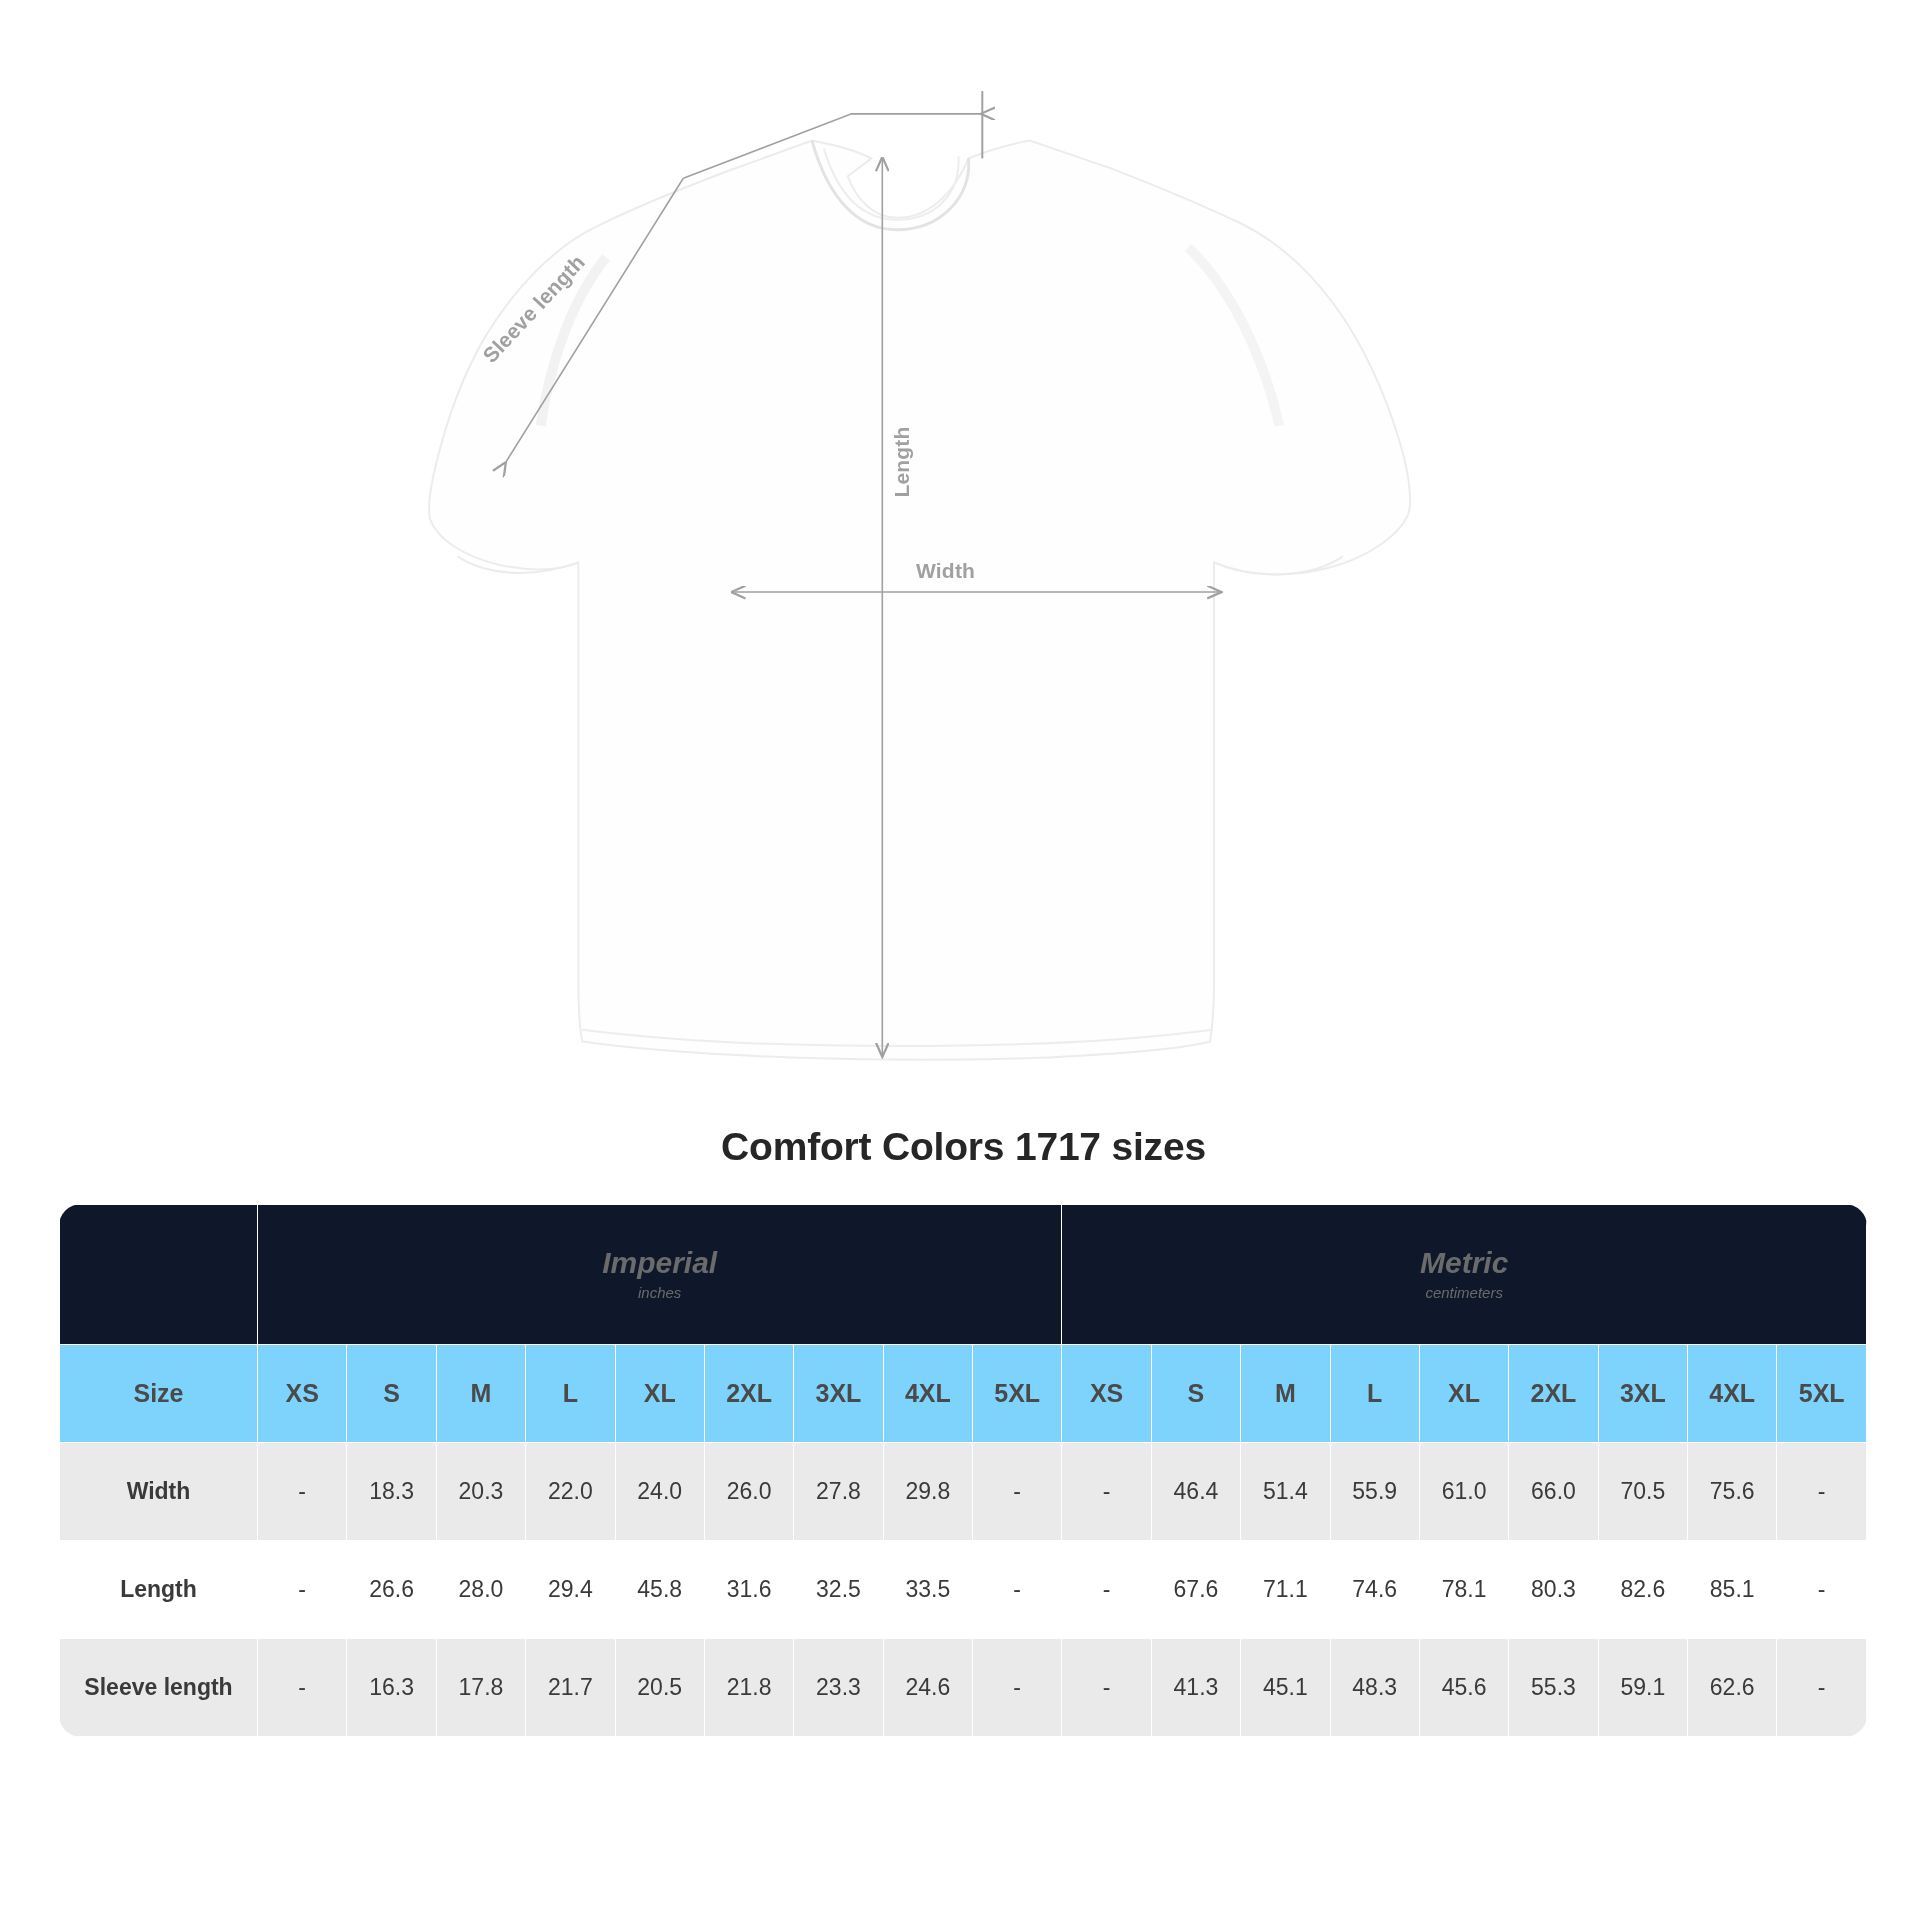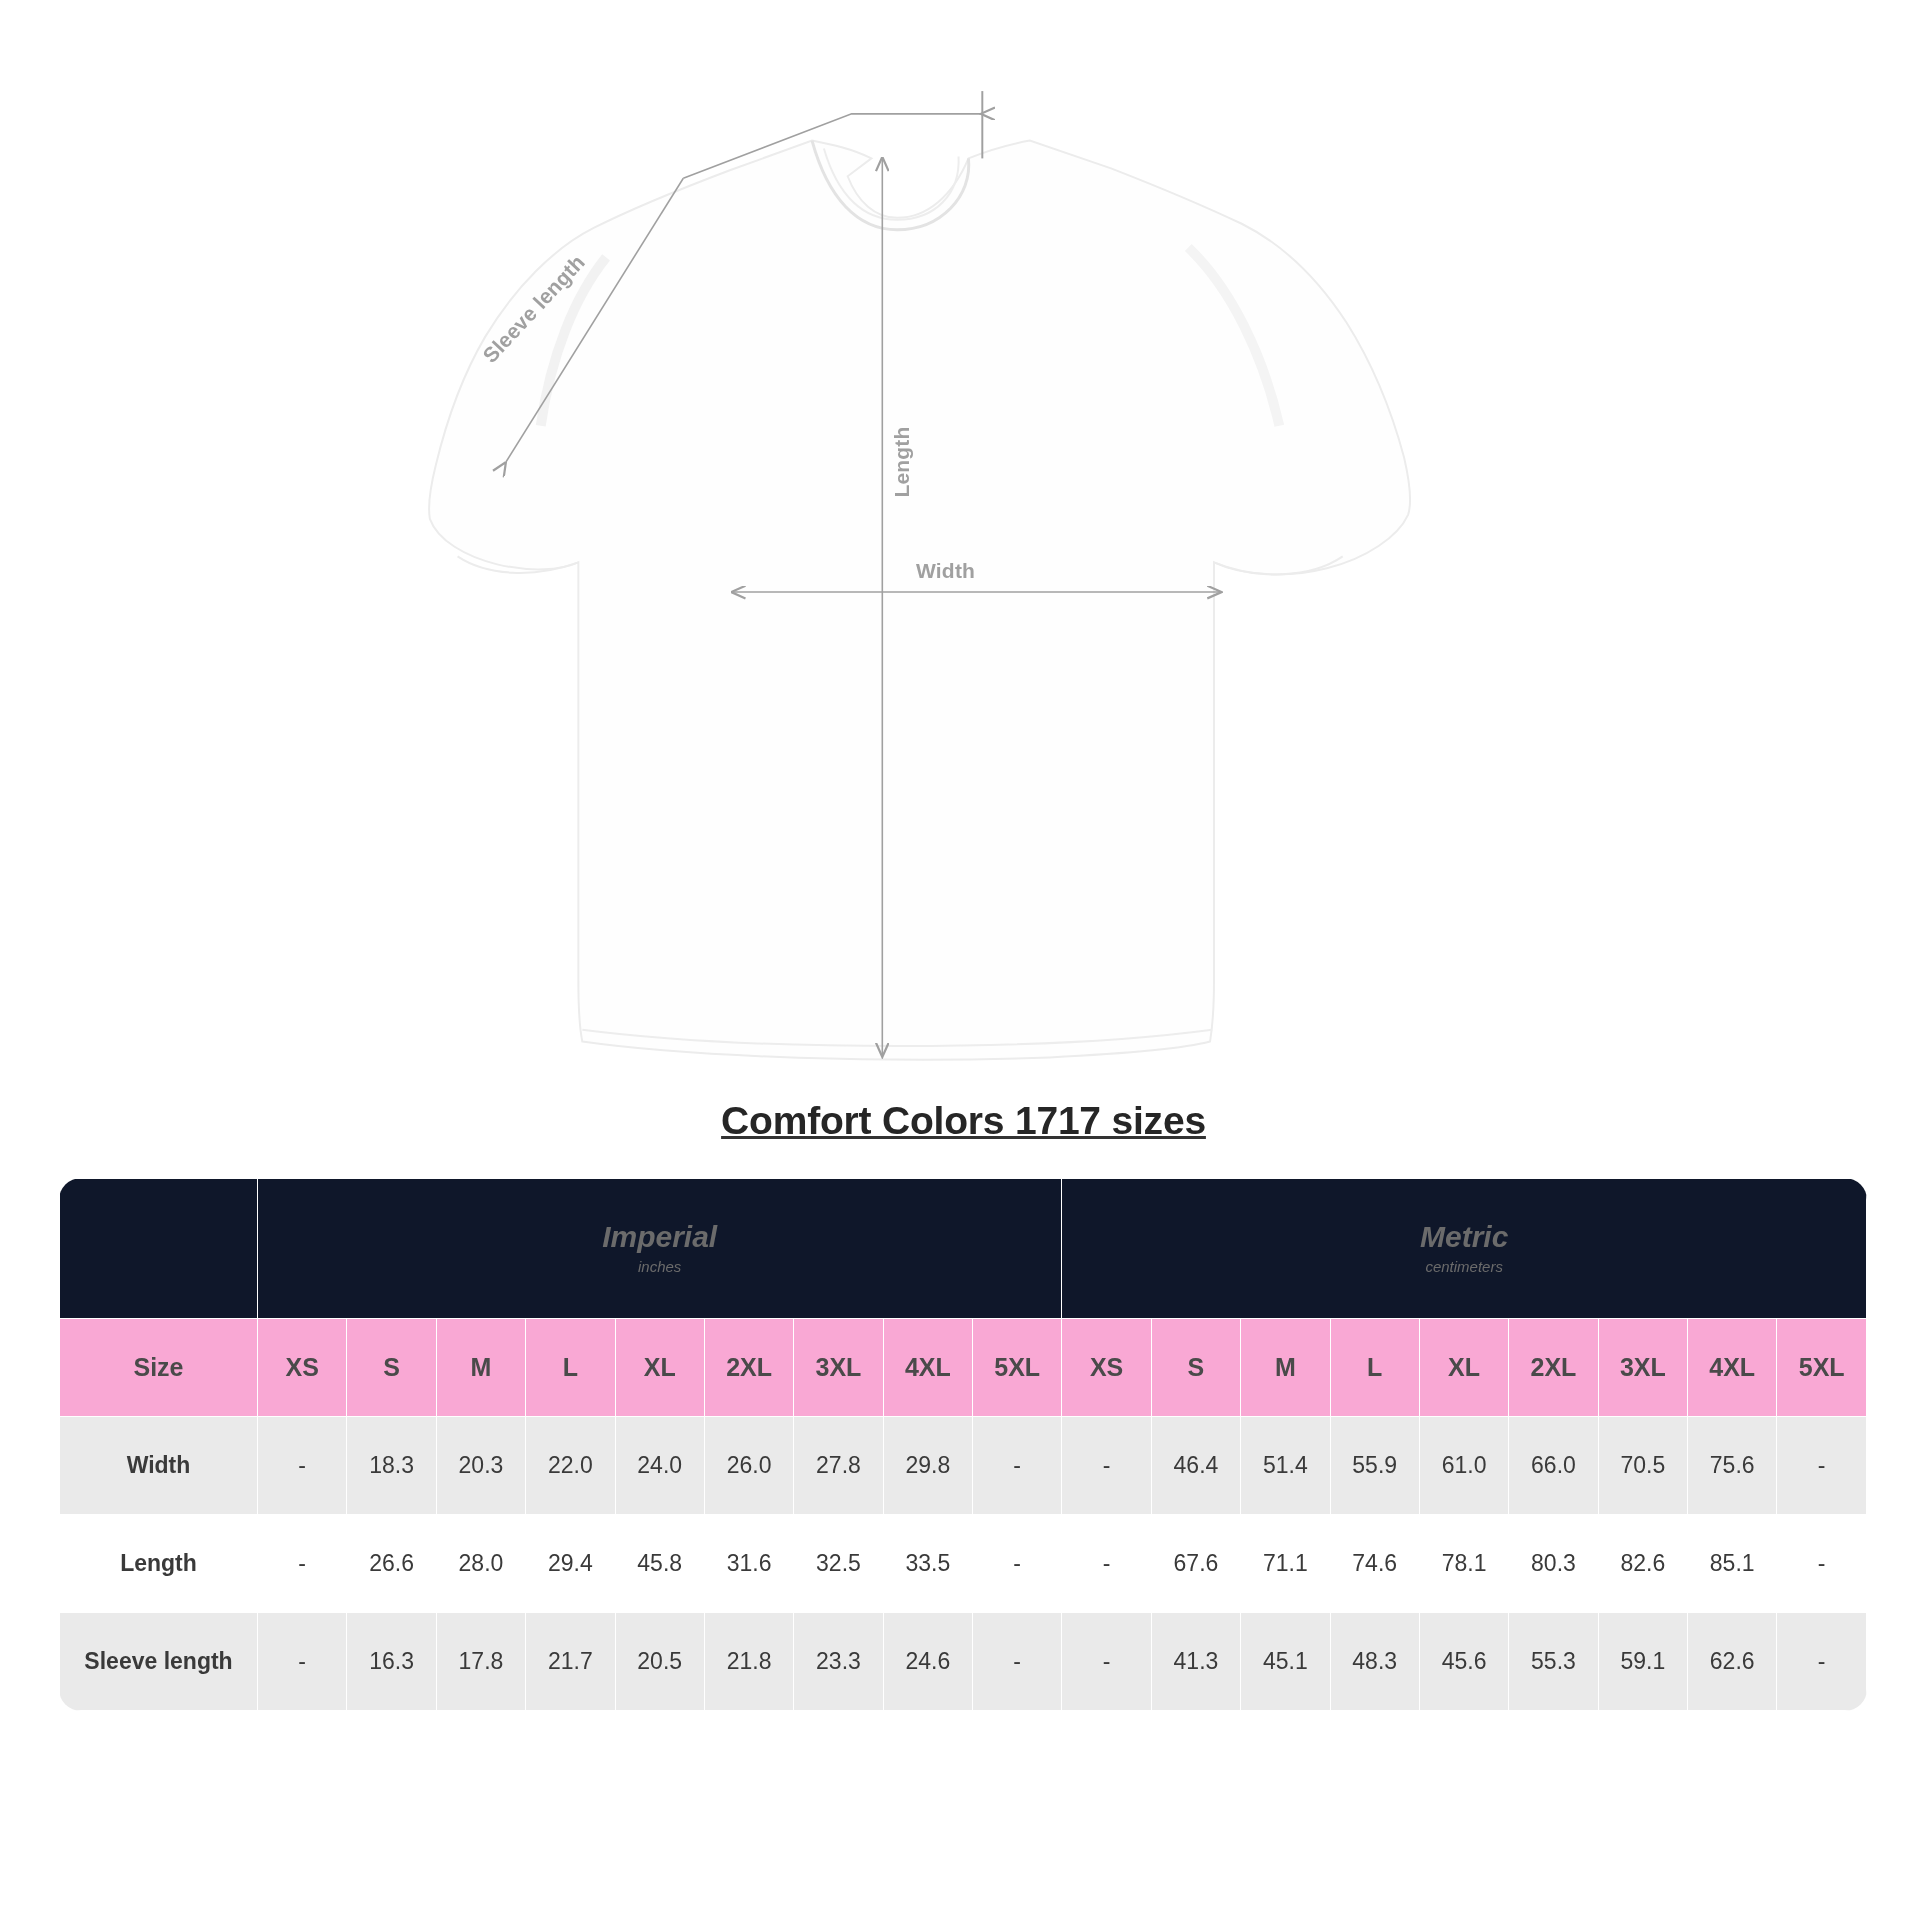"Comfort Colors 1717 sizes" #title-block { margin-top: none -> 26px; text-decoration: underline -> none }
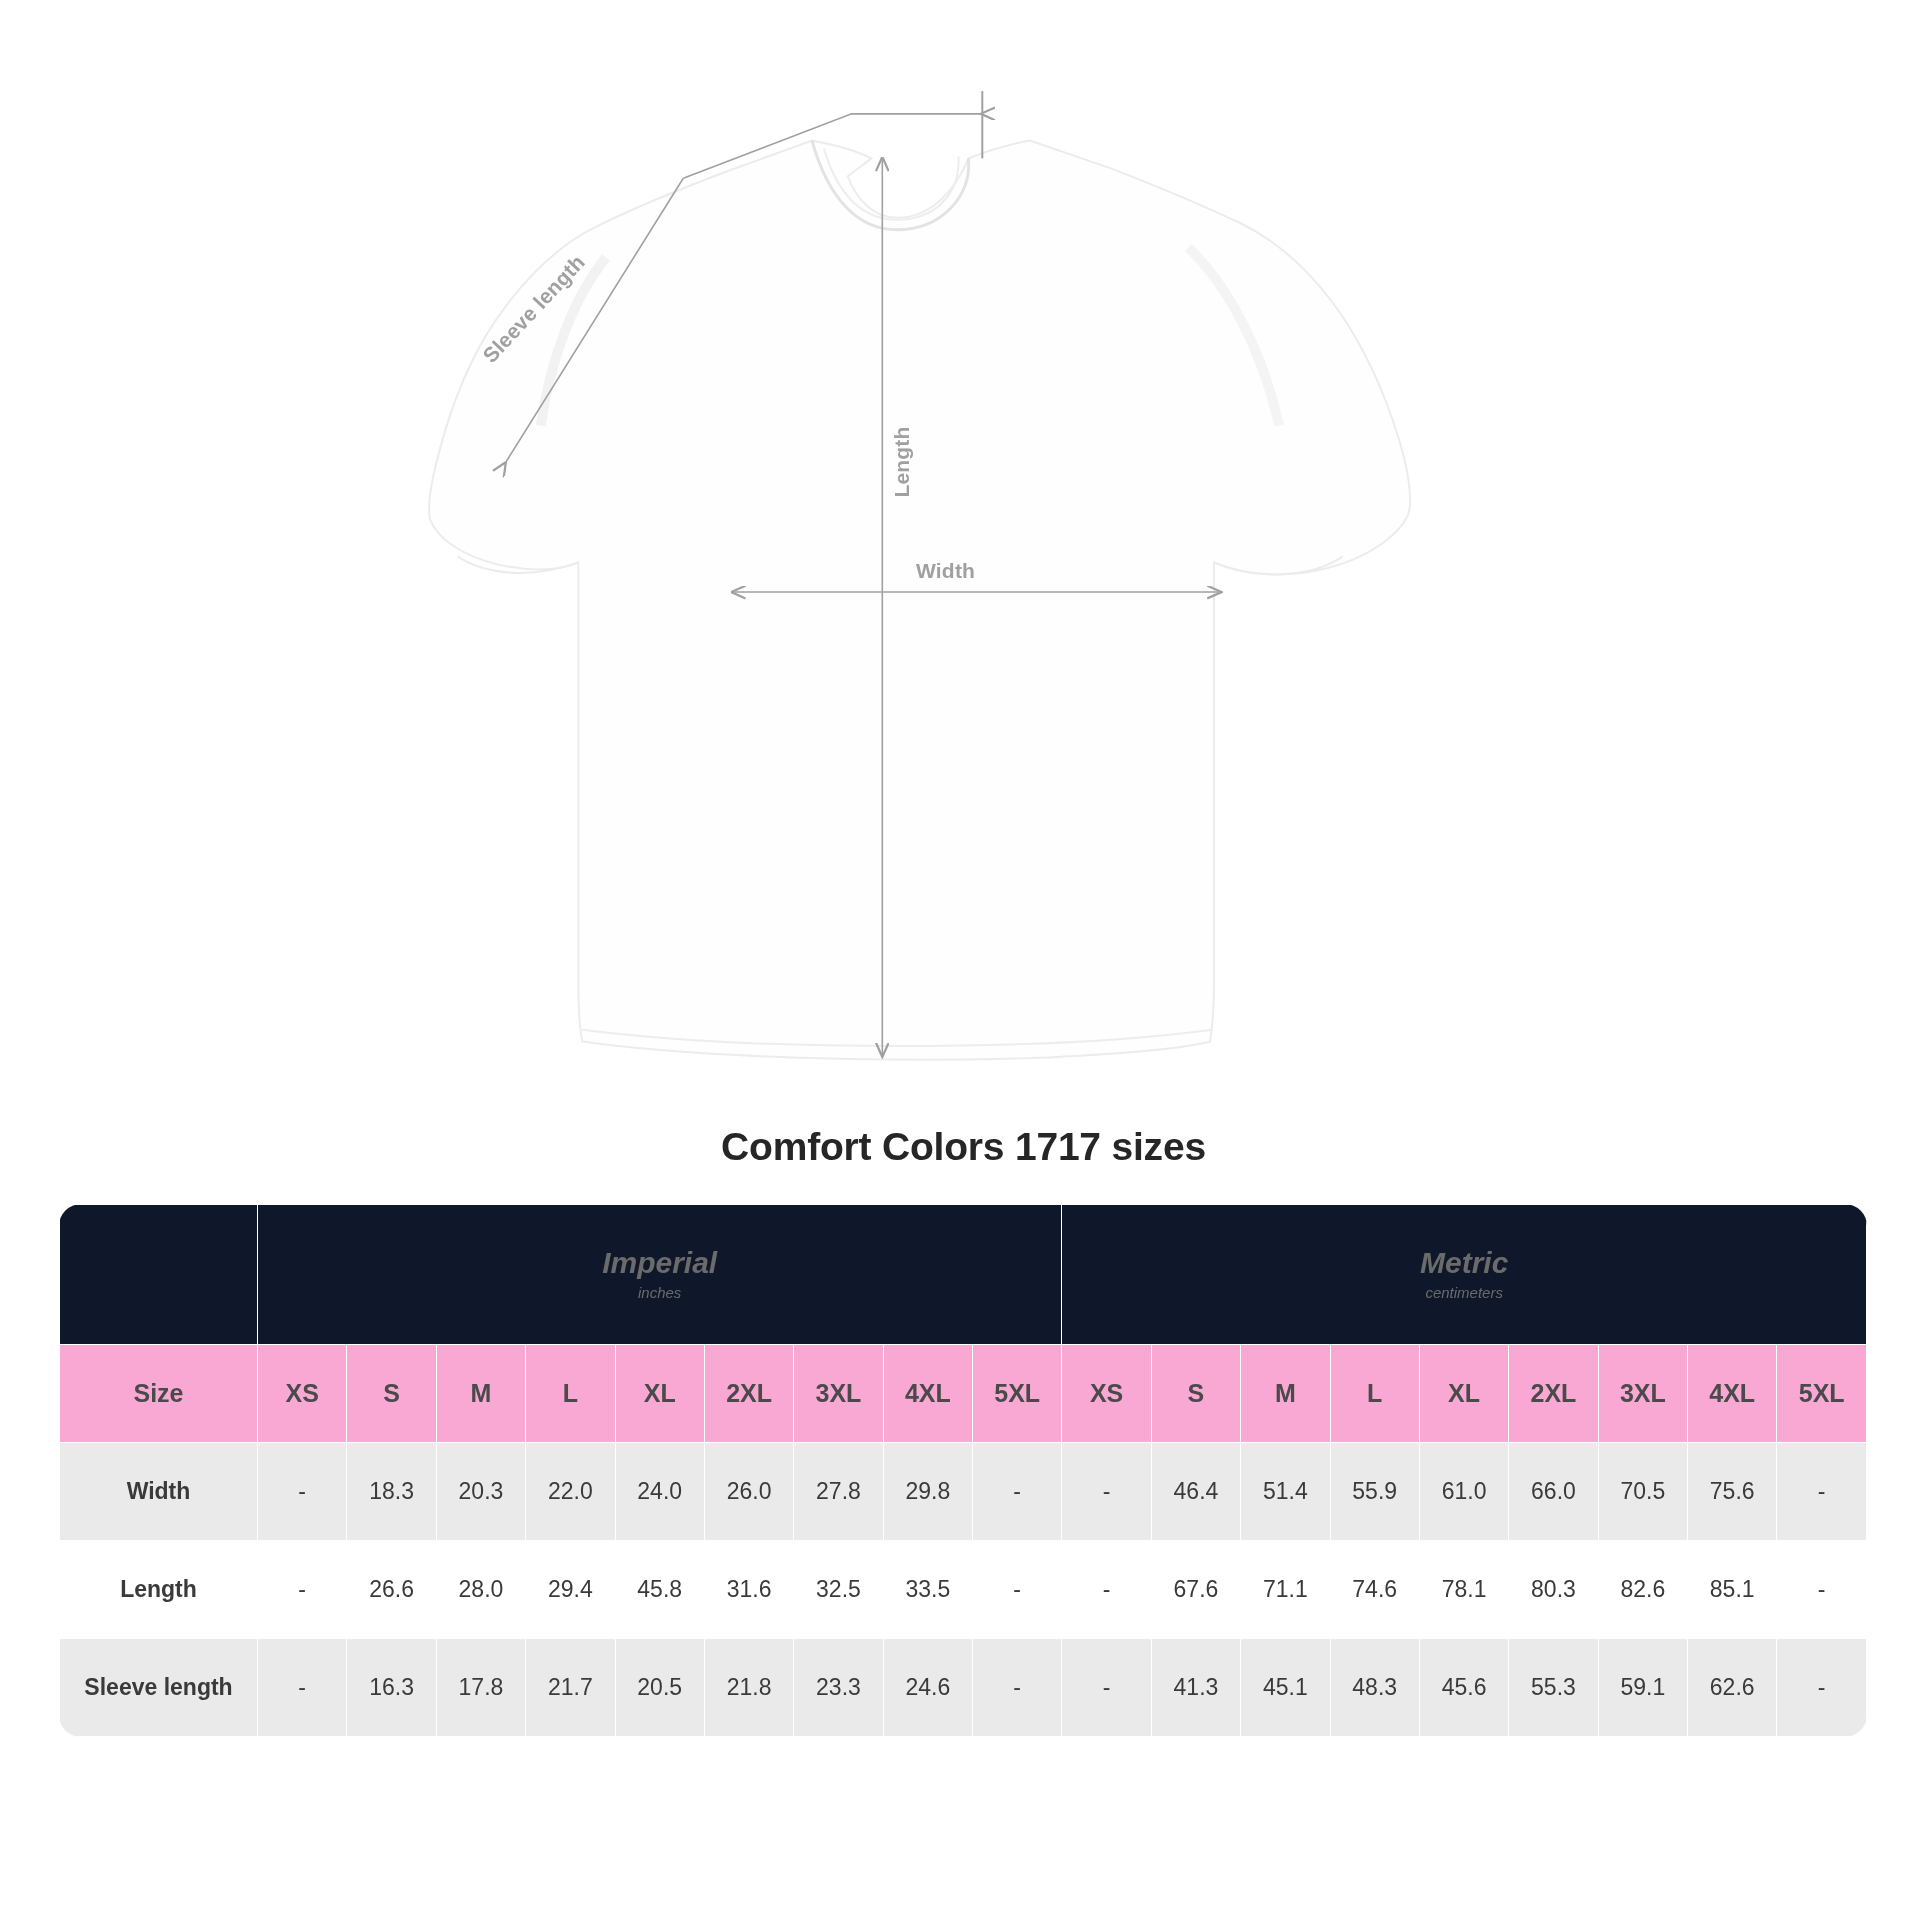"Size" tr.head-row td { background: #f9a8d4 -> #7dd3fc }
